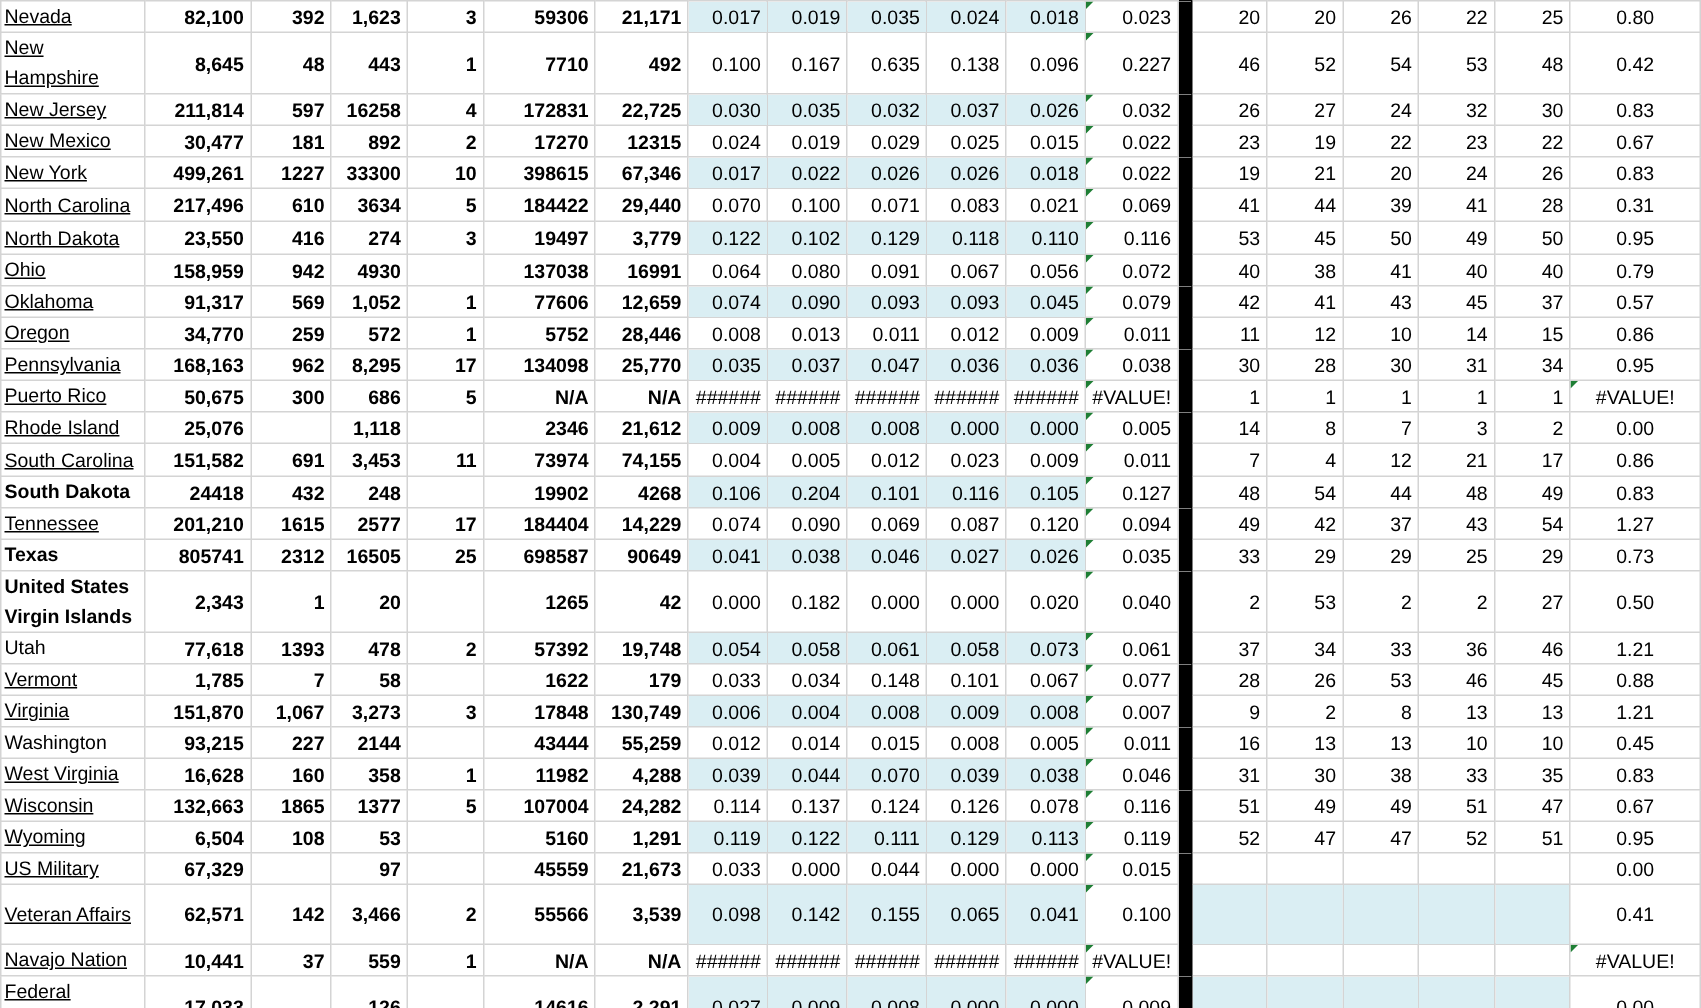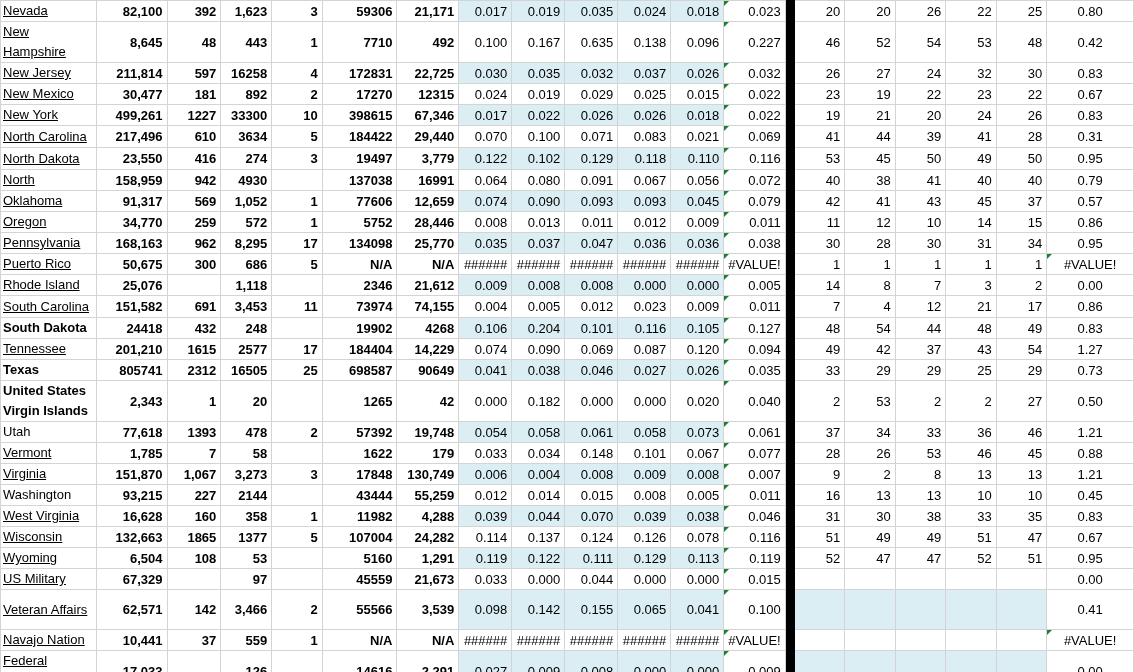"North" span.link { text: North -> Ohio }
